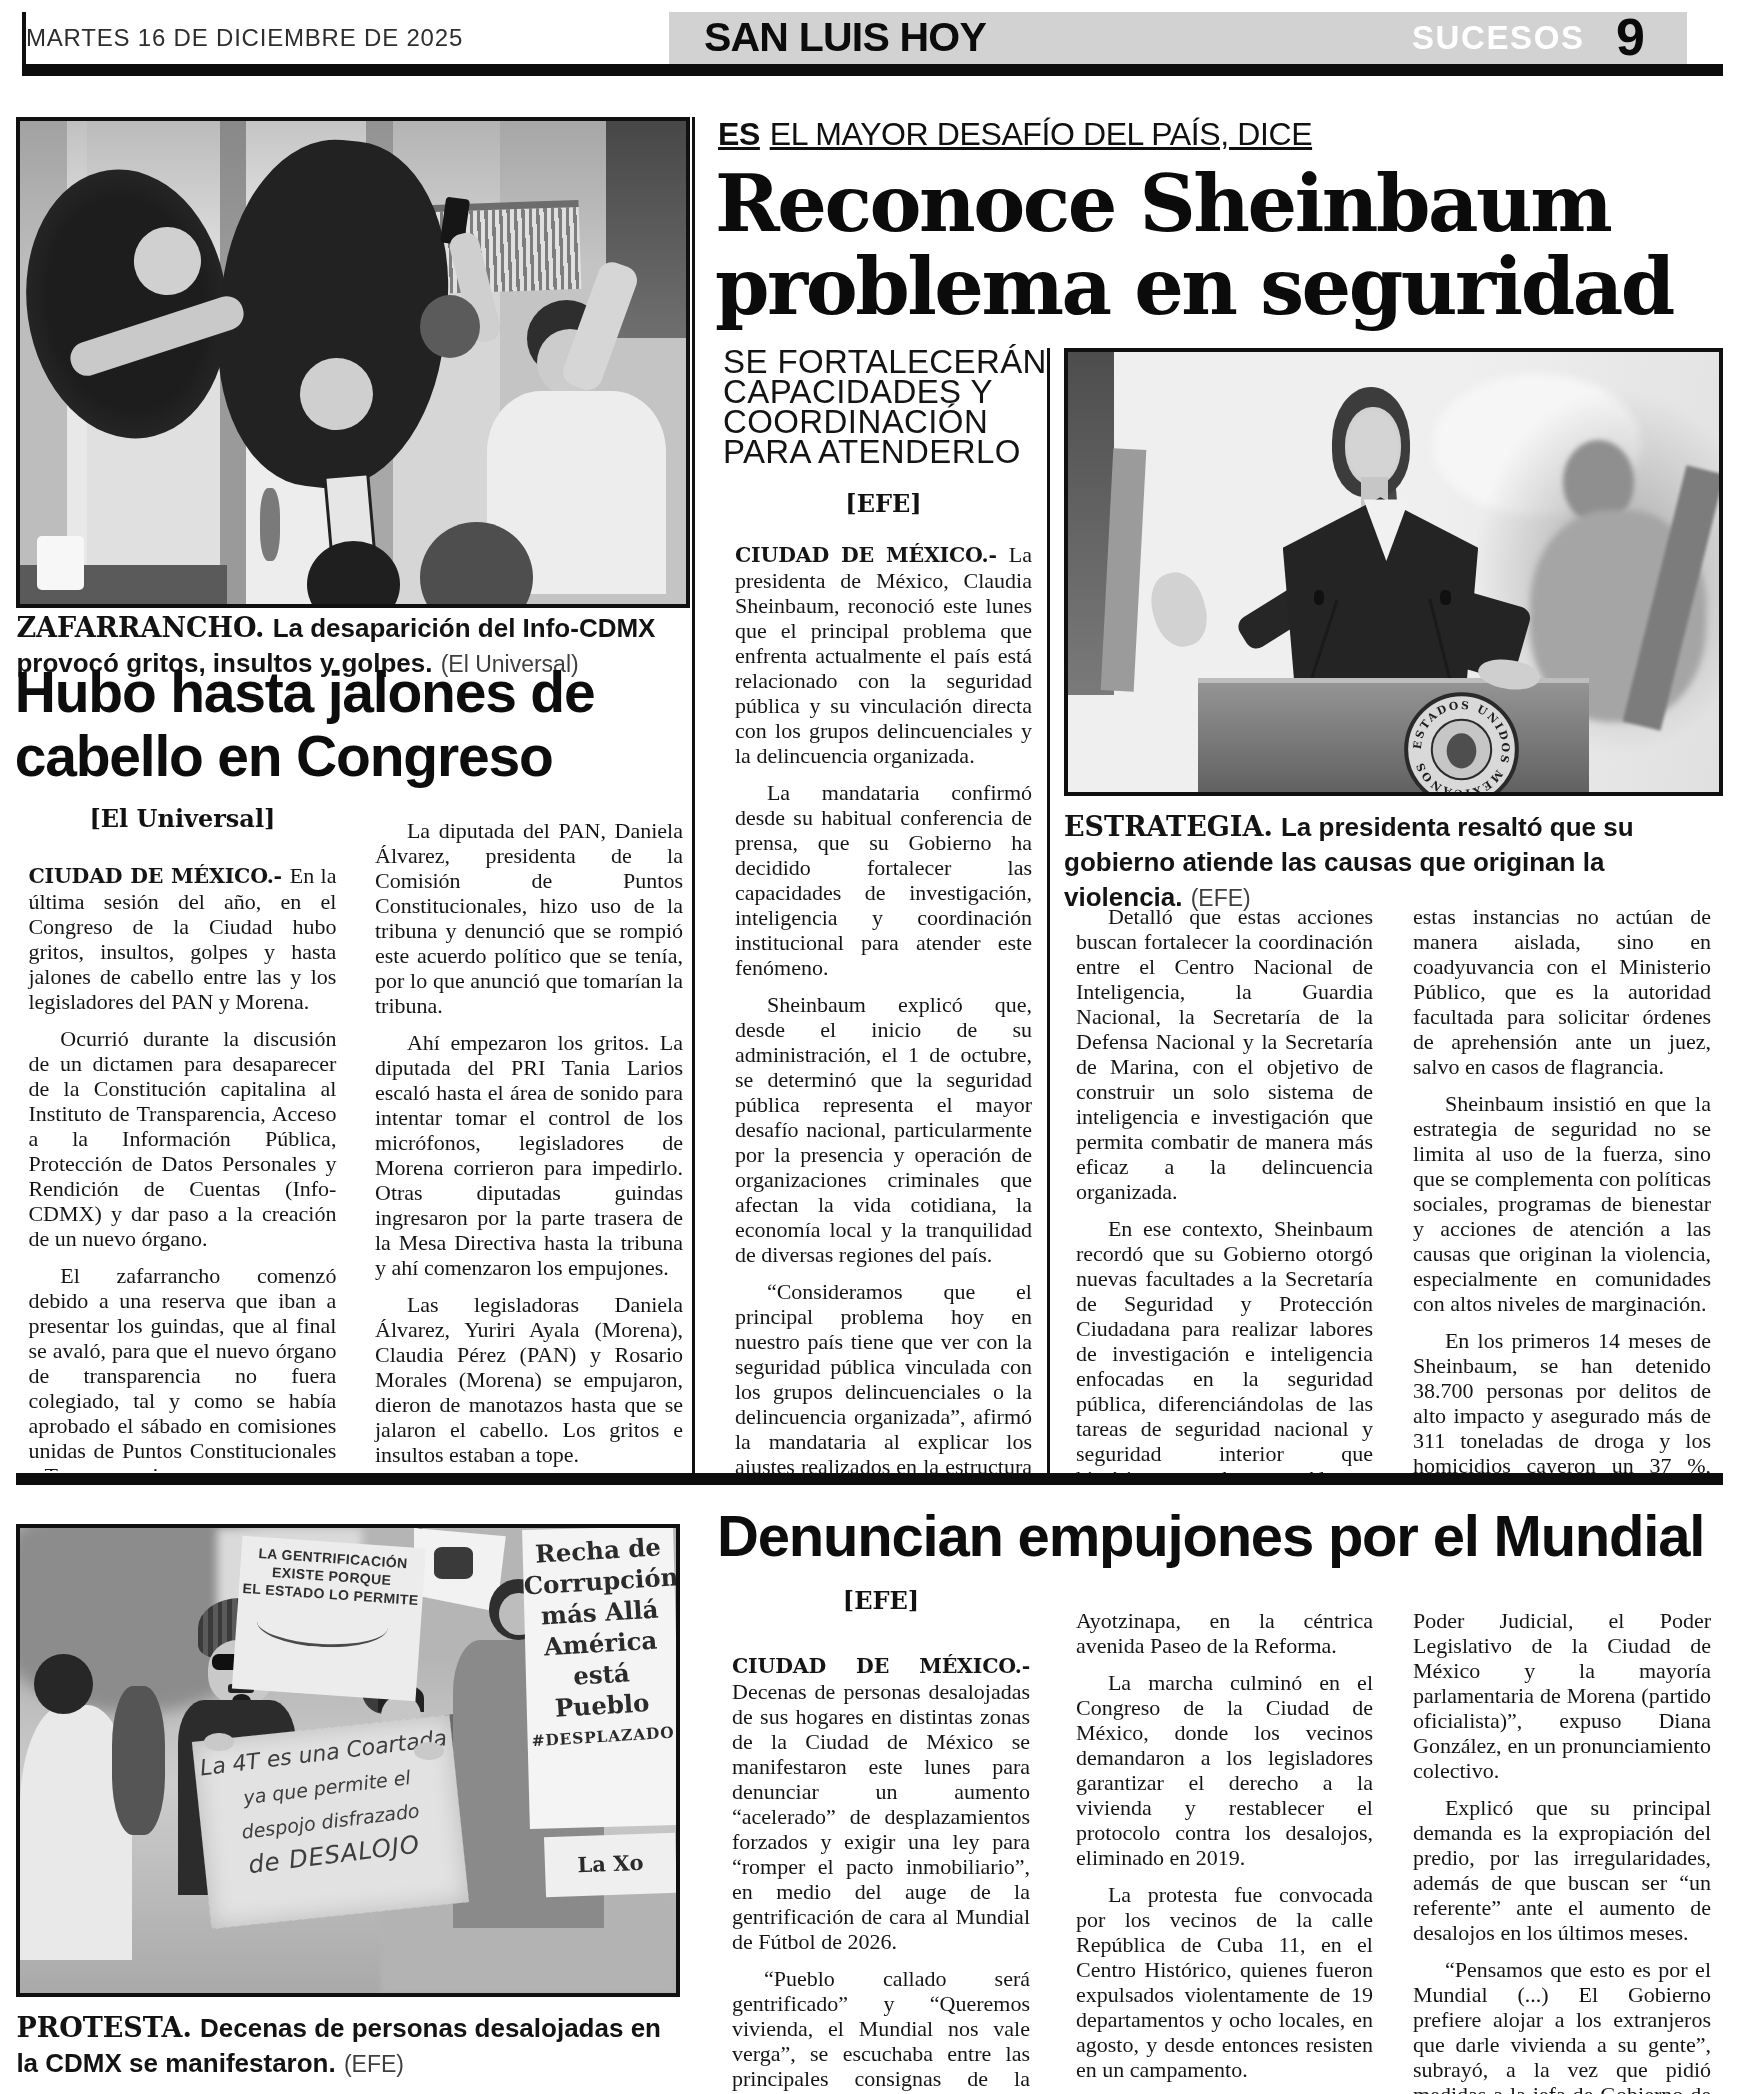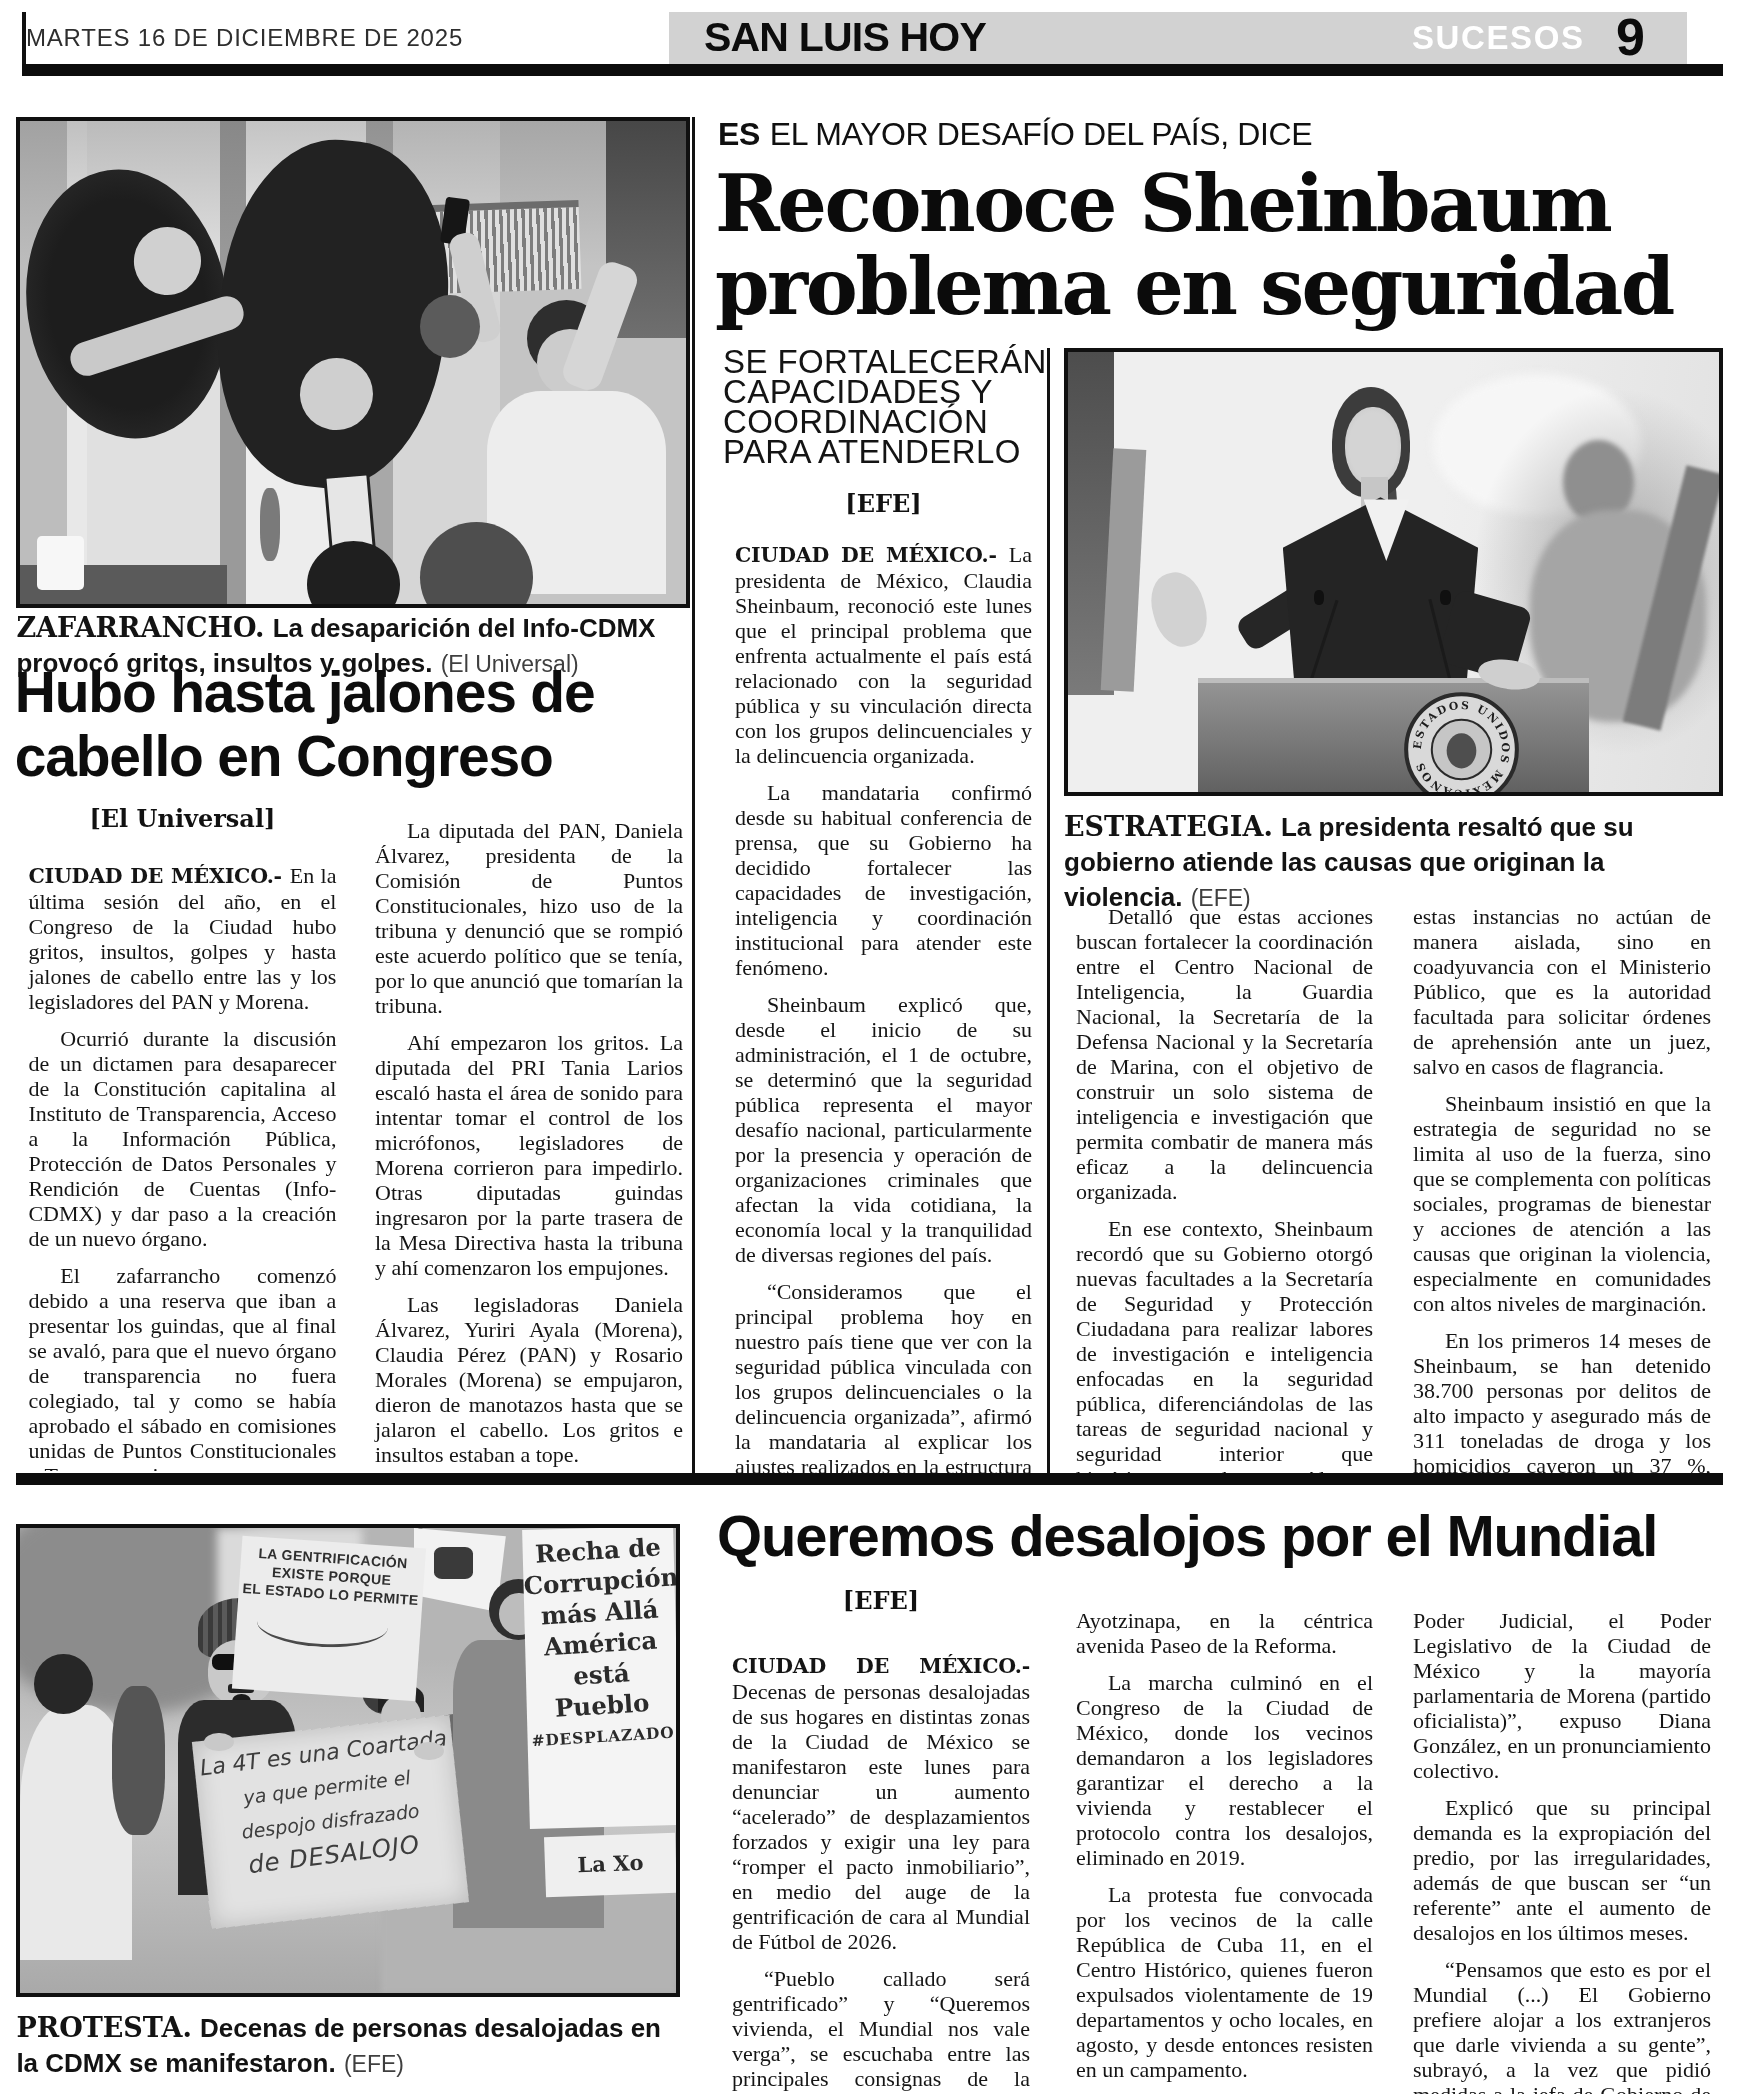"ES EL MAYOR DESAFÍO DEL" .kicker { text-decoration: none -> underline }
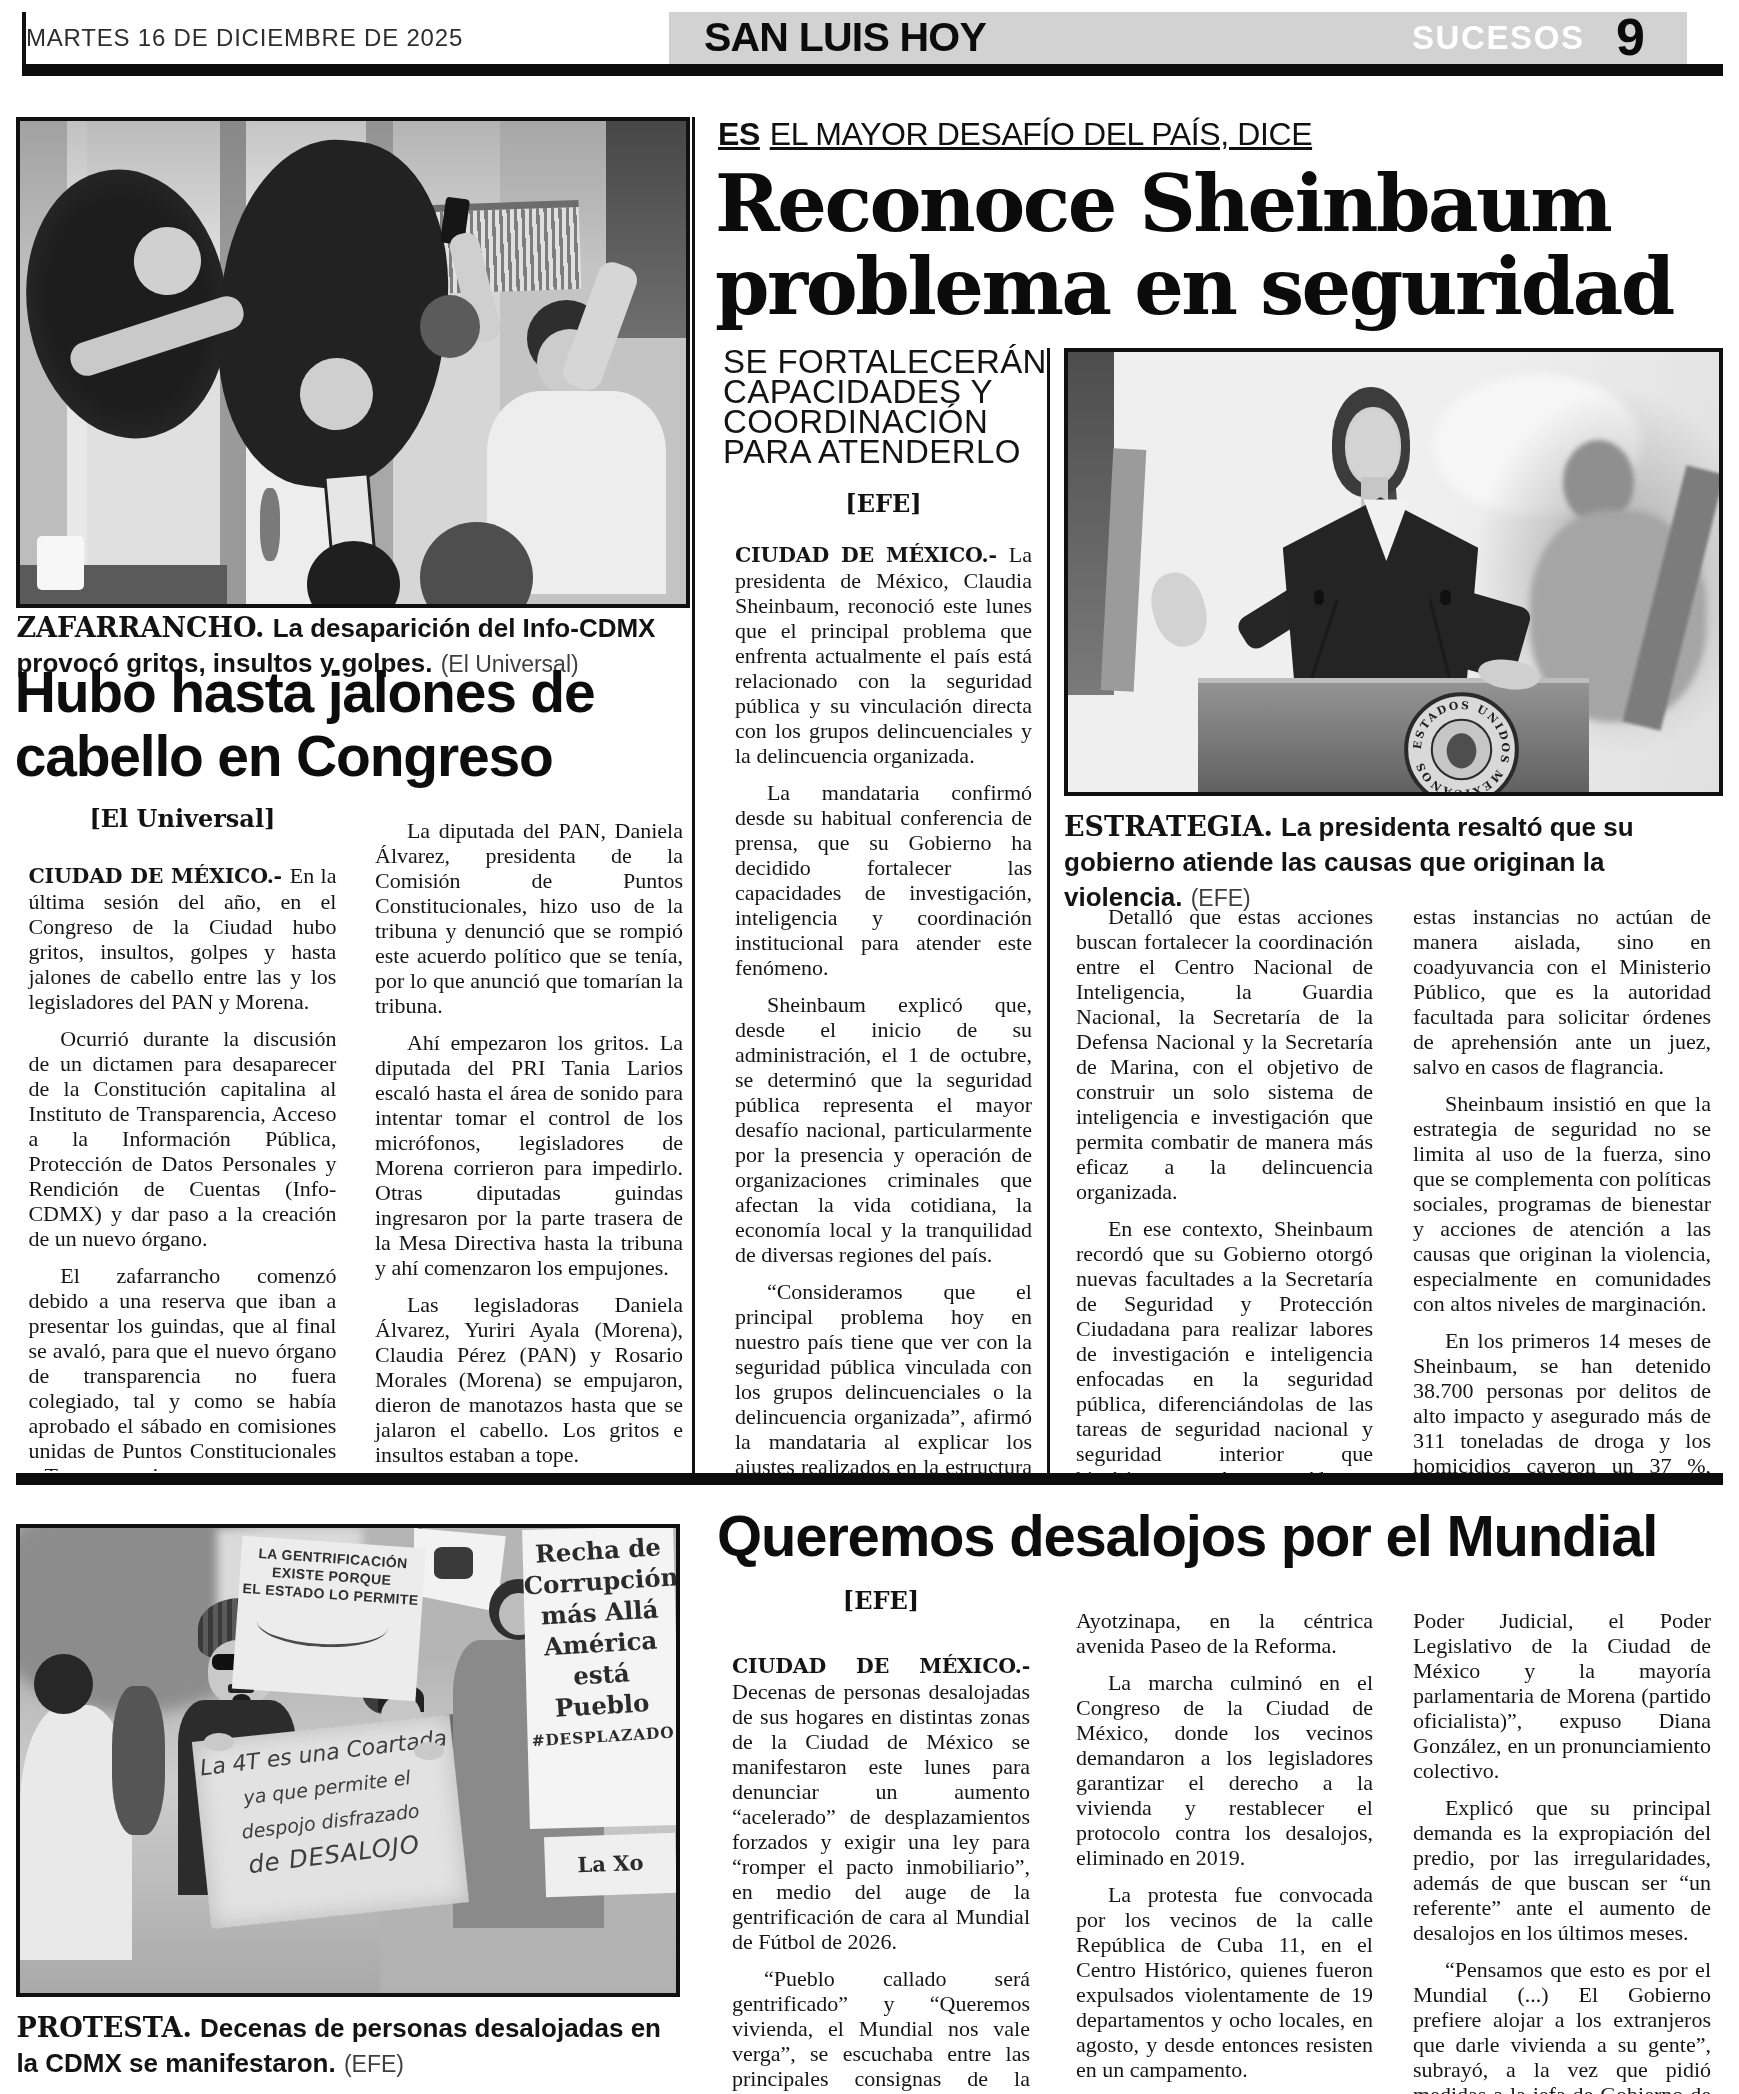"Queremos desalojos por el Mundial" div.abs { text: Queremos desalojos -> Denuncian empujones }
